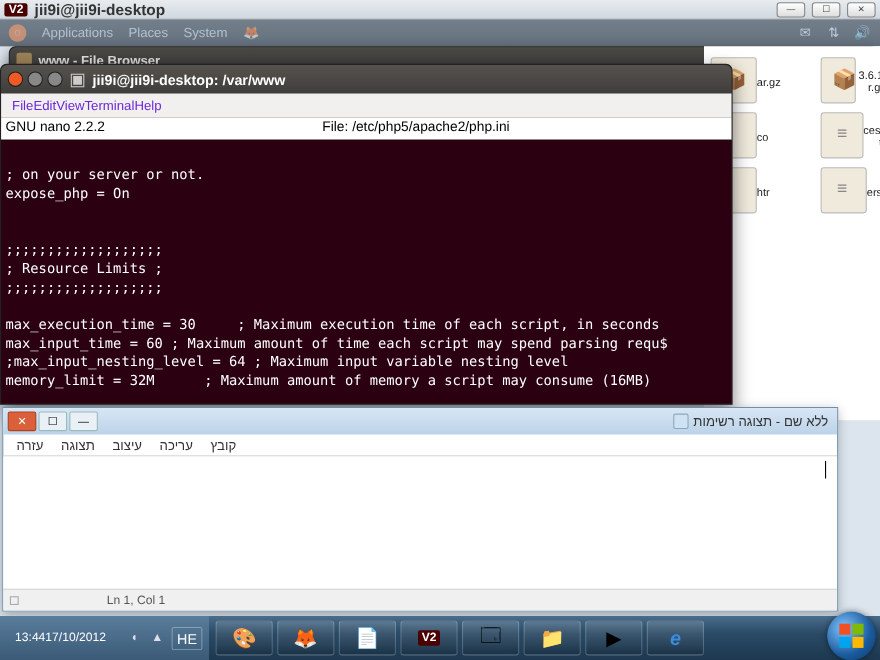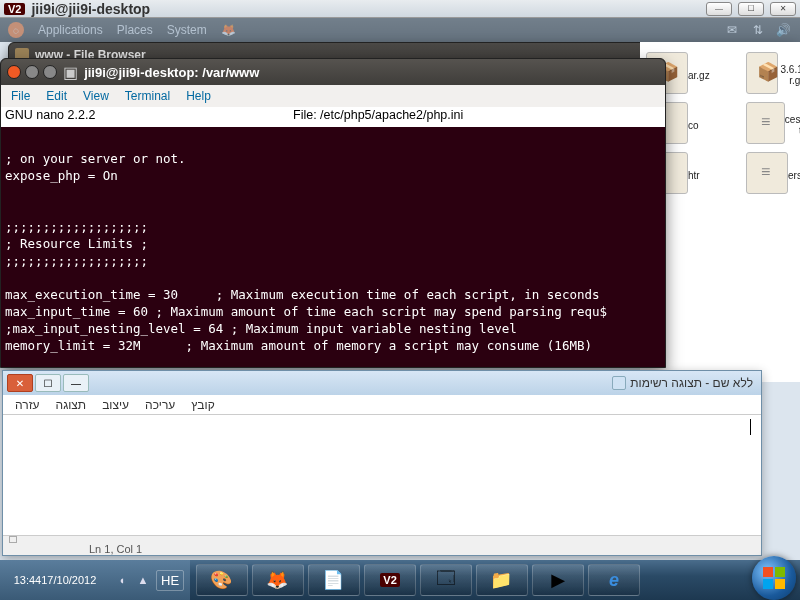"File" .term-menu { color: #0369a1 -> #6d28d9; gap: 16px -> none }
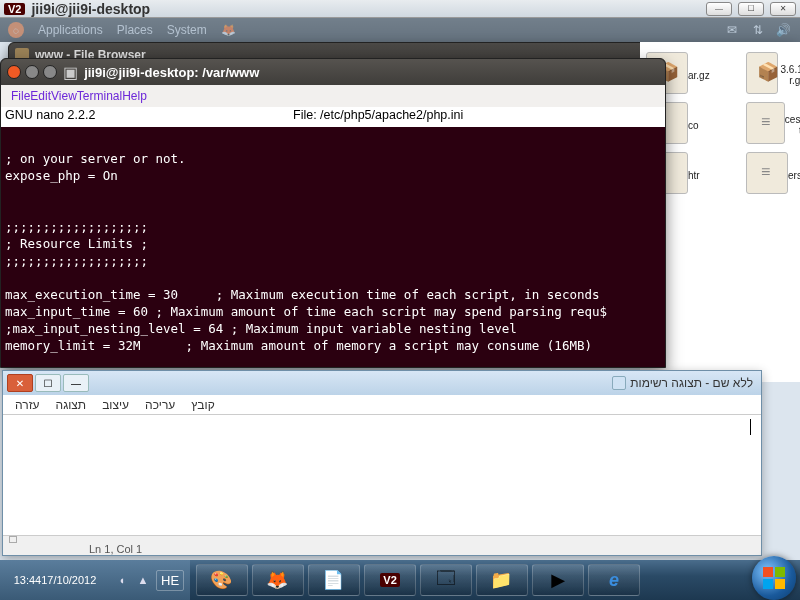"Ln 1, Col 1" .np-status { align-items: flex-start -> center; flex-direction: column -> none }
